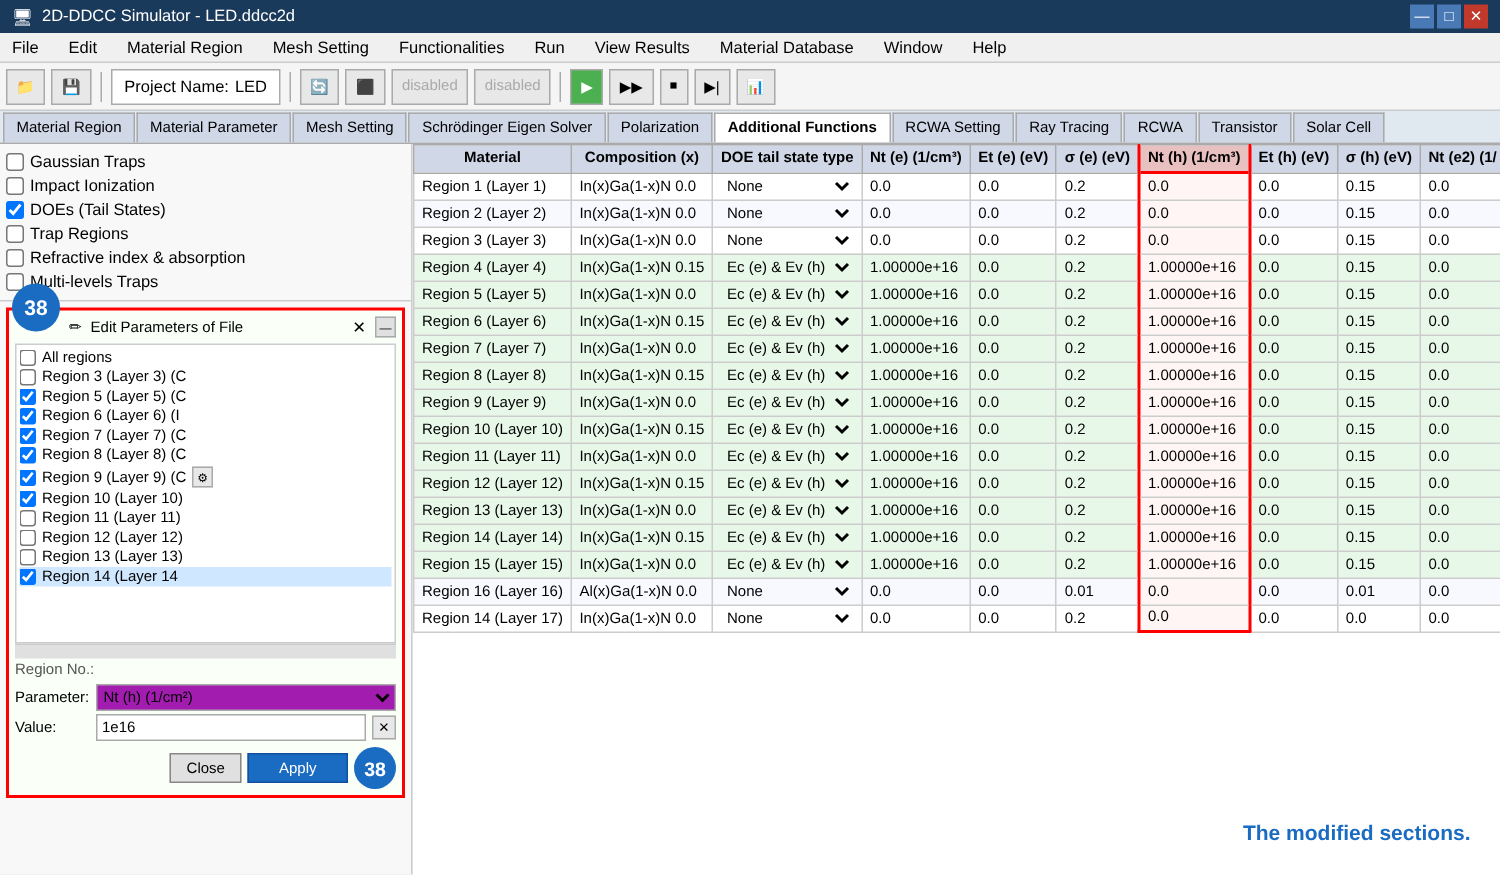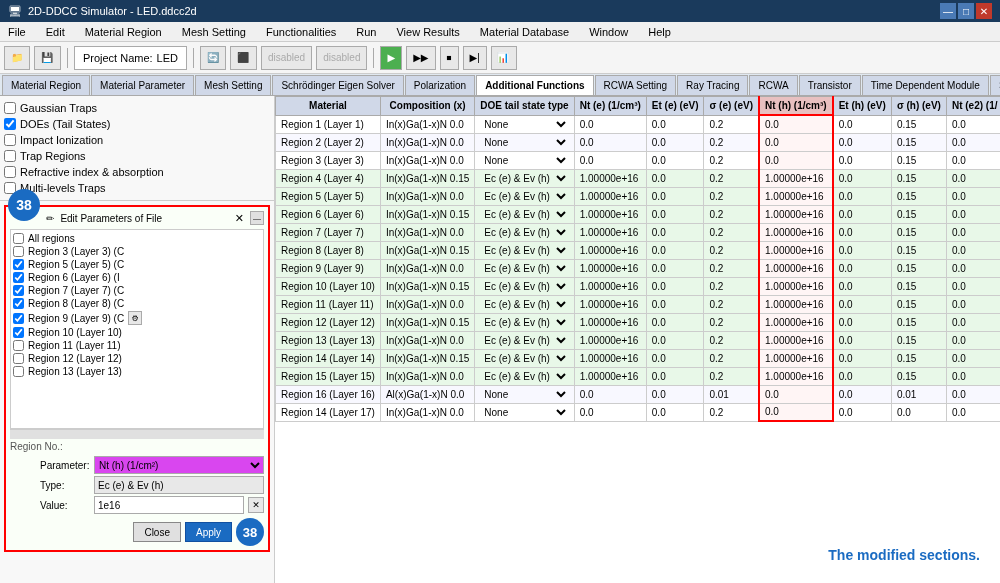"Time Dependent Module" div.tab { html: <div>Time Dependent Module</div> -> none }
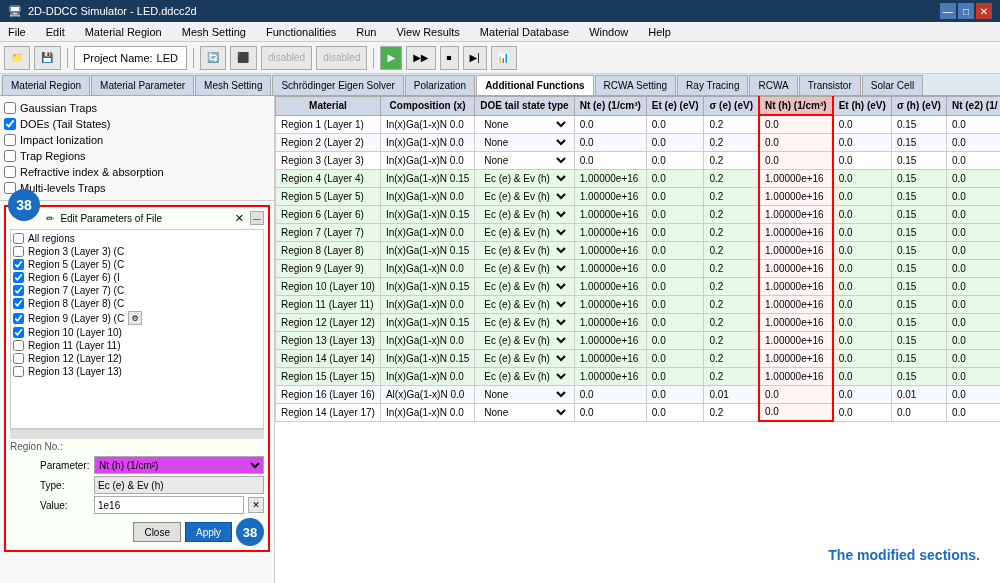"DOEs (Tail States)" div.checkbox-item { order: before "Impact Ionization" -> after "Impact Ionization" }
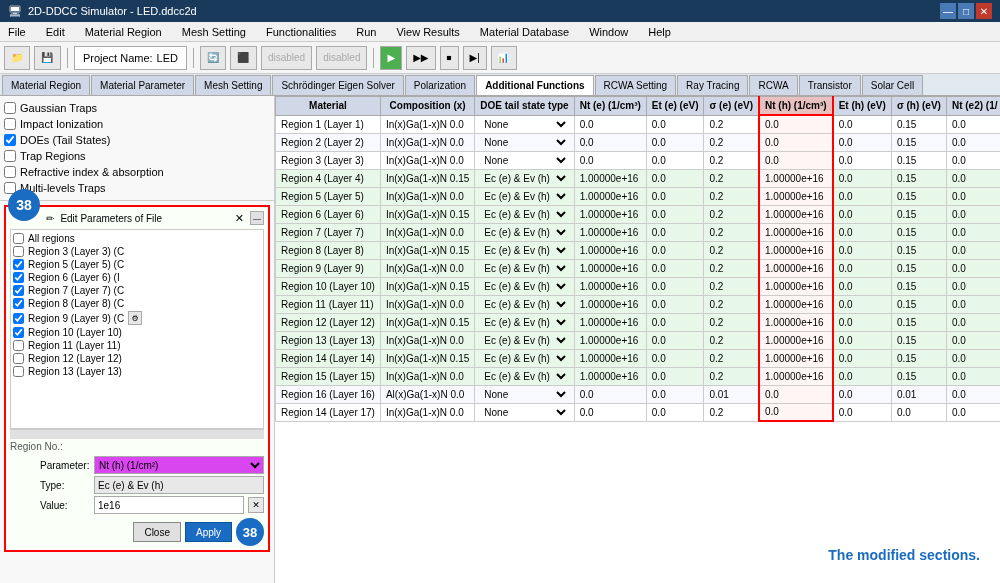"Region 14 (Layer 14" div.does-list-item { html: none -> <div> <input> <span>Region 14 (Layer 14</span> </div> }
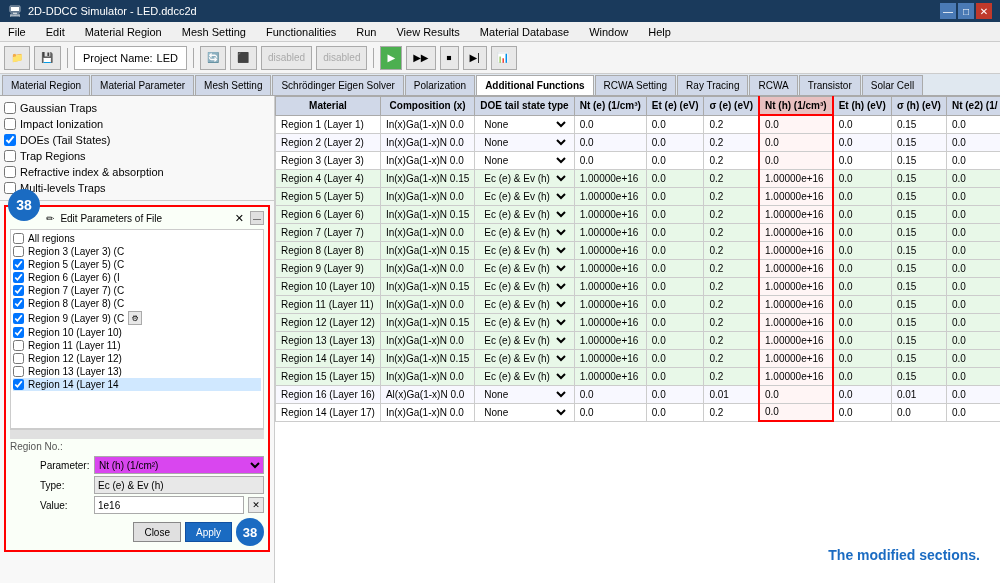"Parameter:" .param-label { margin-left: 30px -> none }
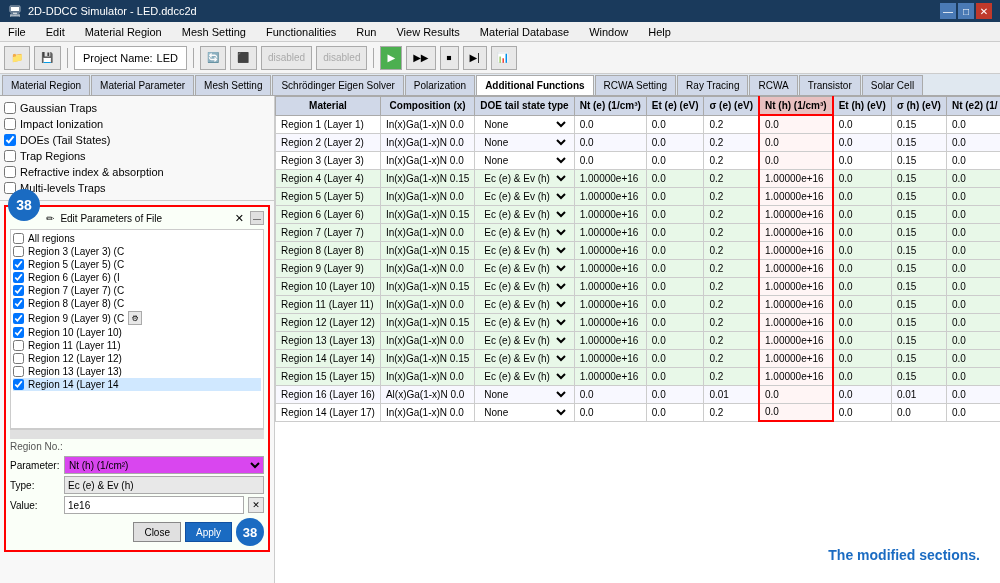"Nt (h) (1/cm²)" .param-select { background: #d946ef -> #a21caf }
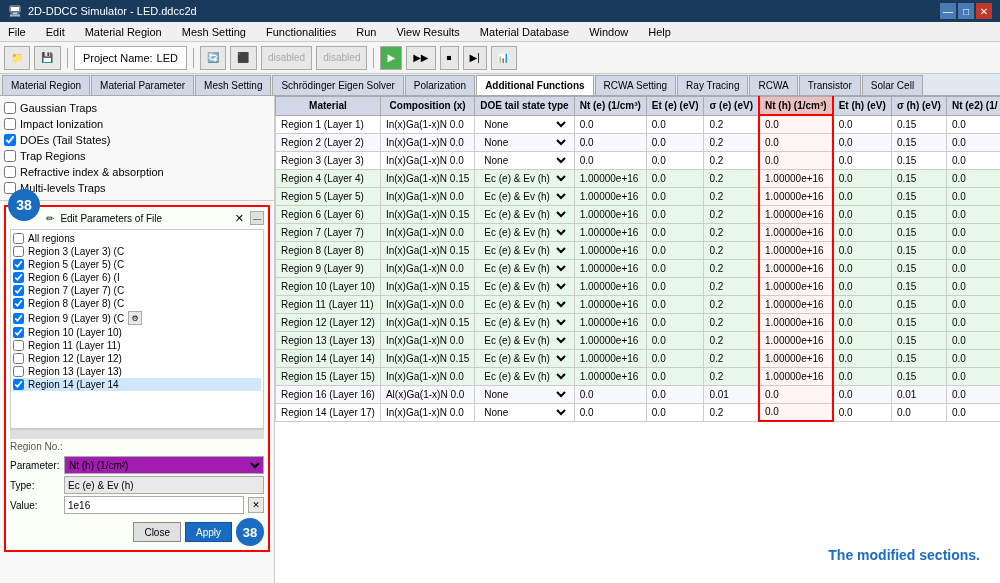"Type:" div.param-row { html: <div> <span>Type:</span> <input> </div> -> none }
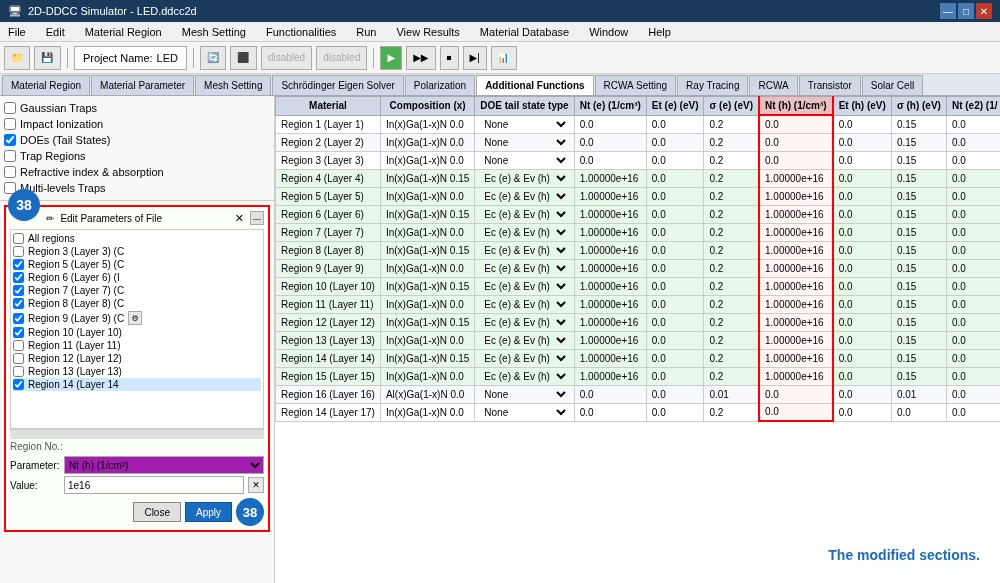"Apply" .apply-btn { padding: 2px 10px -> 2px 20px }
